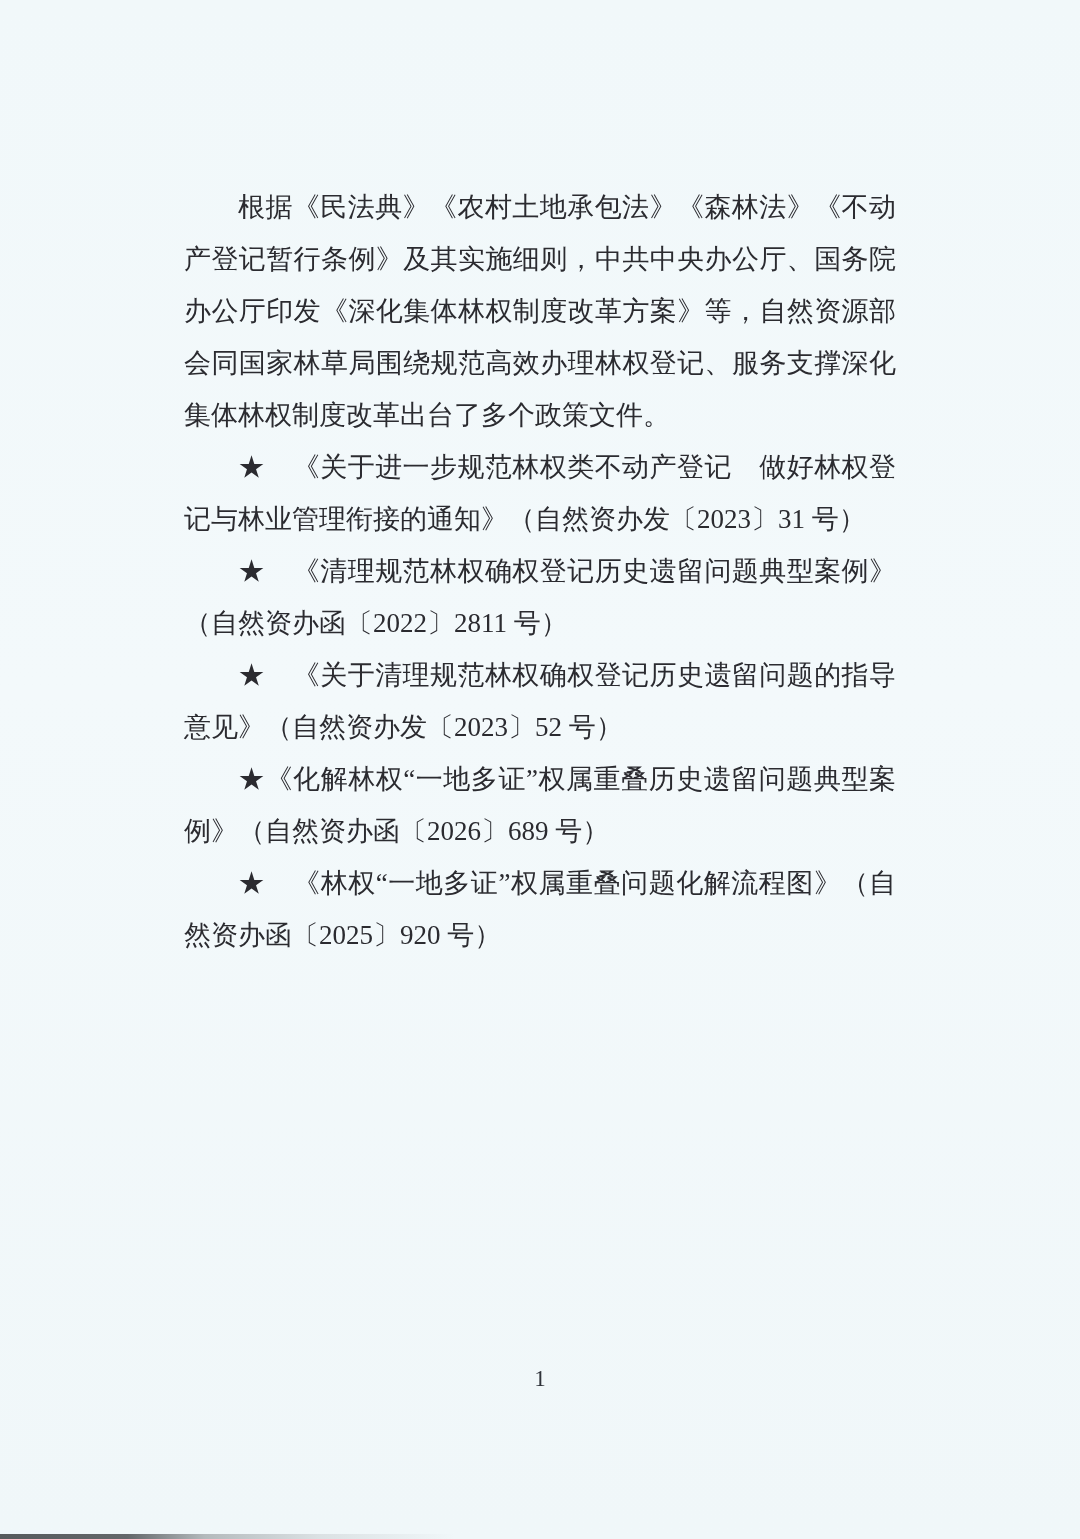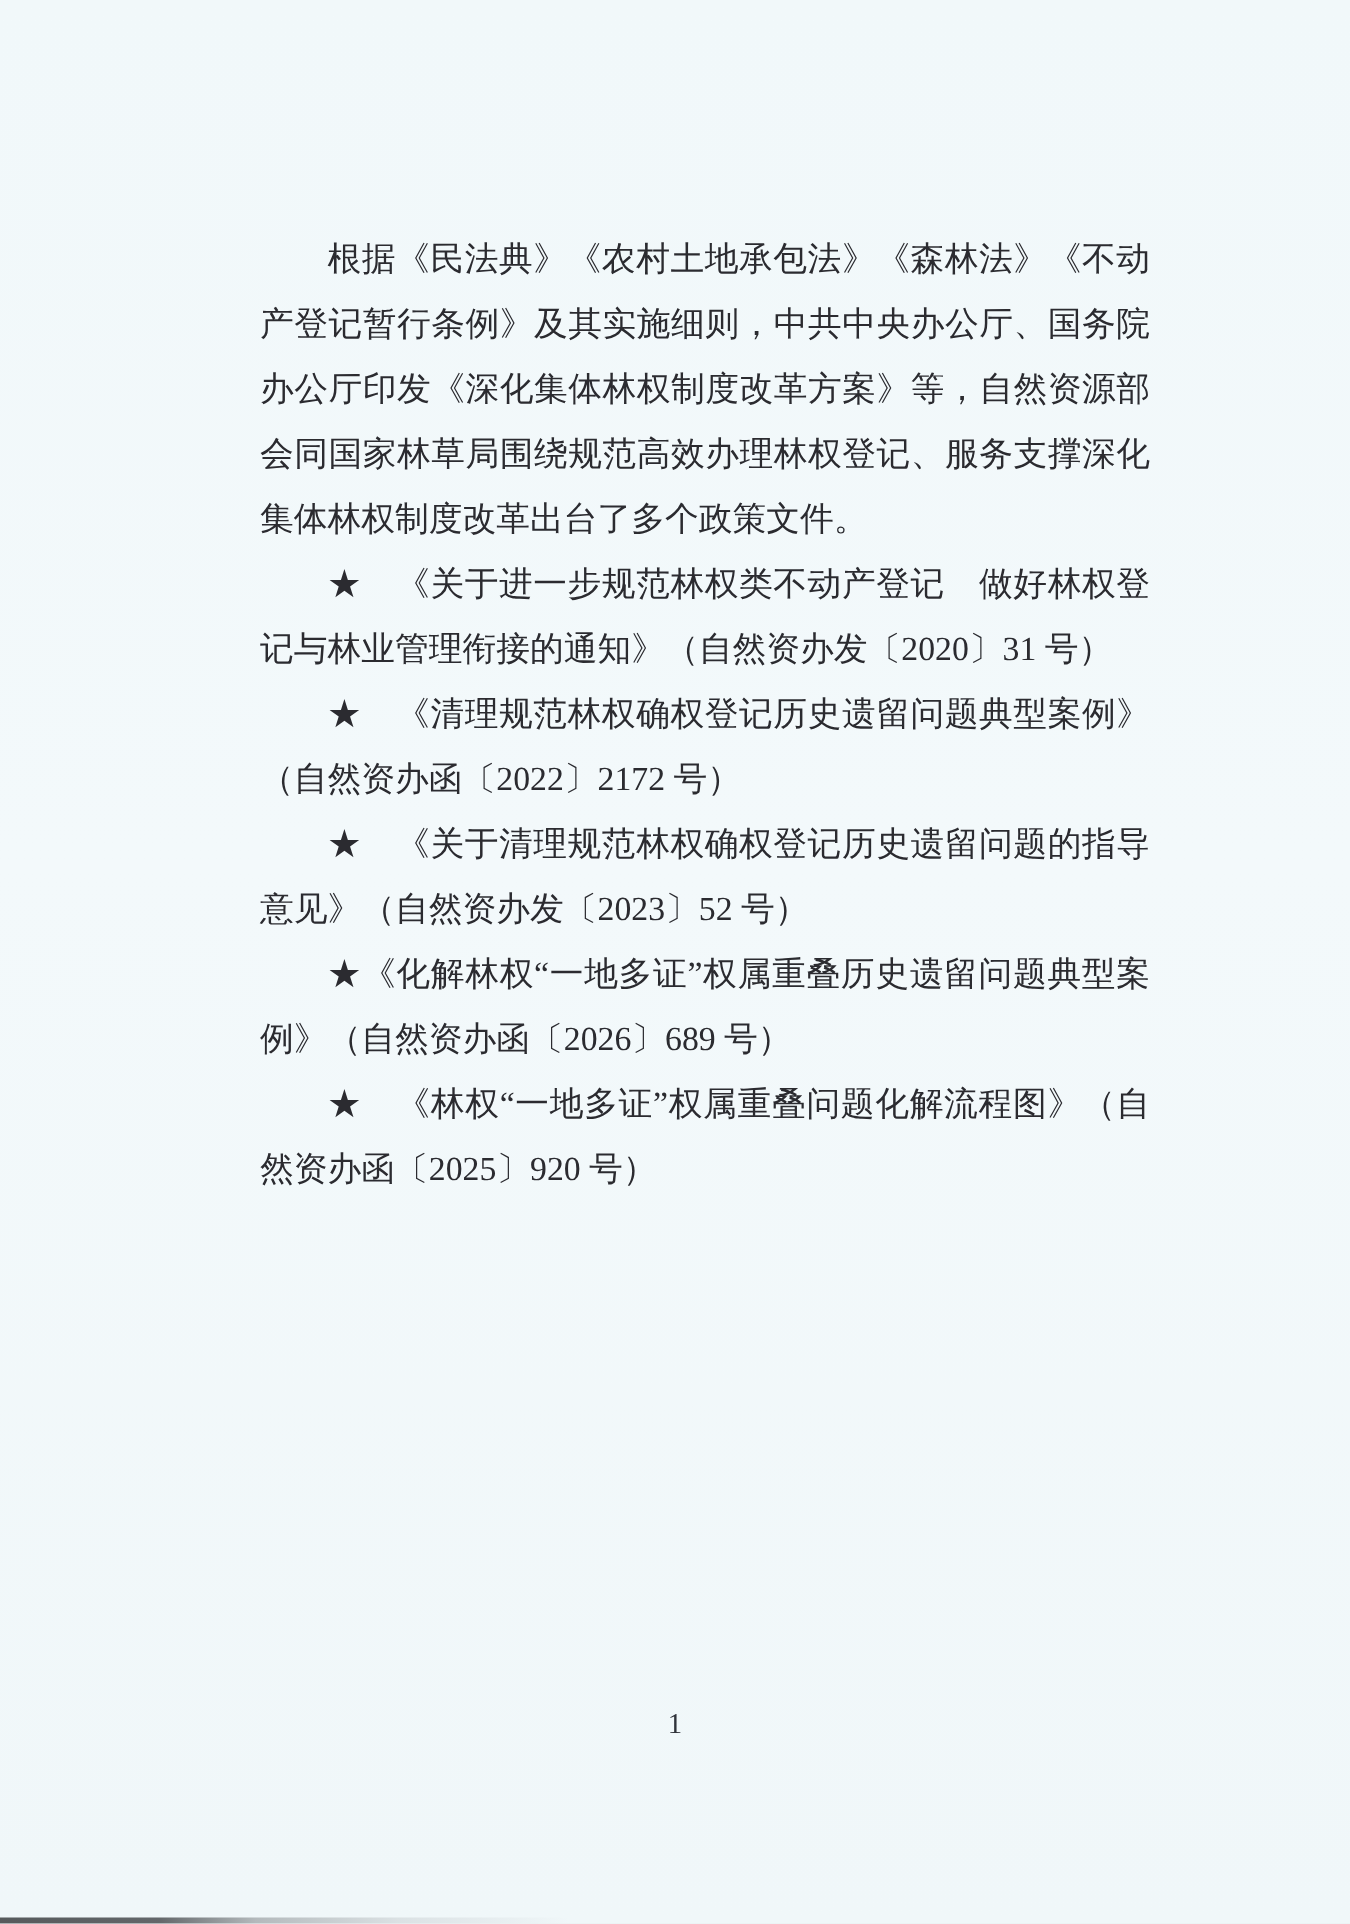"根据《民法典》《农村土地承包法》《森林法》《不动产登记暂行条例》及其实施细则，中" .content { left: 208px -> 184px }
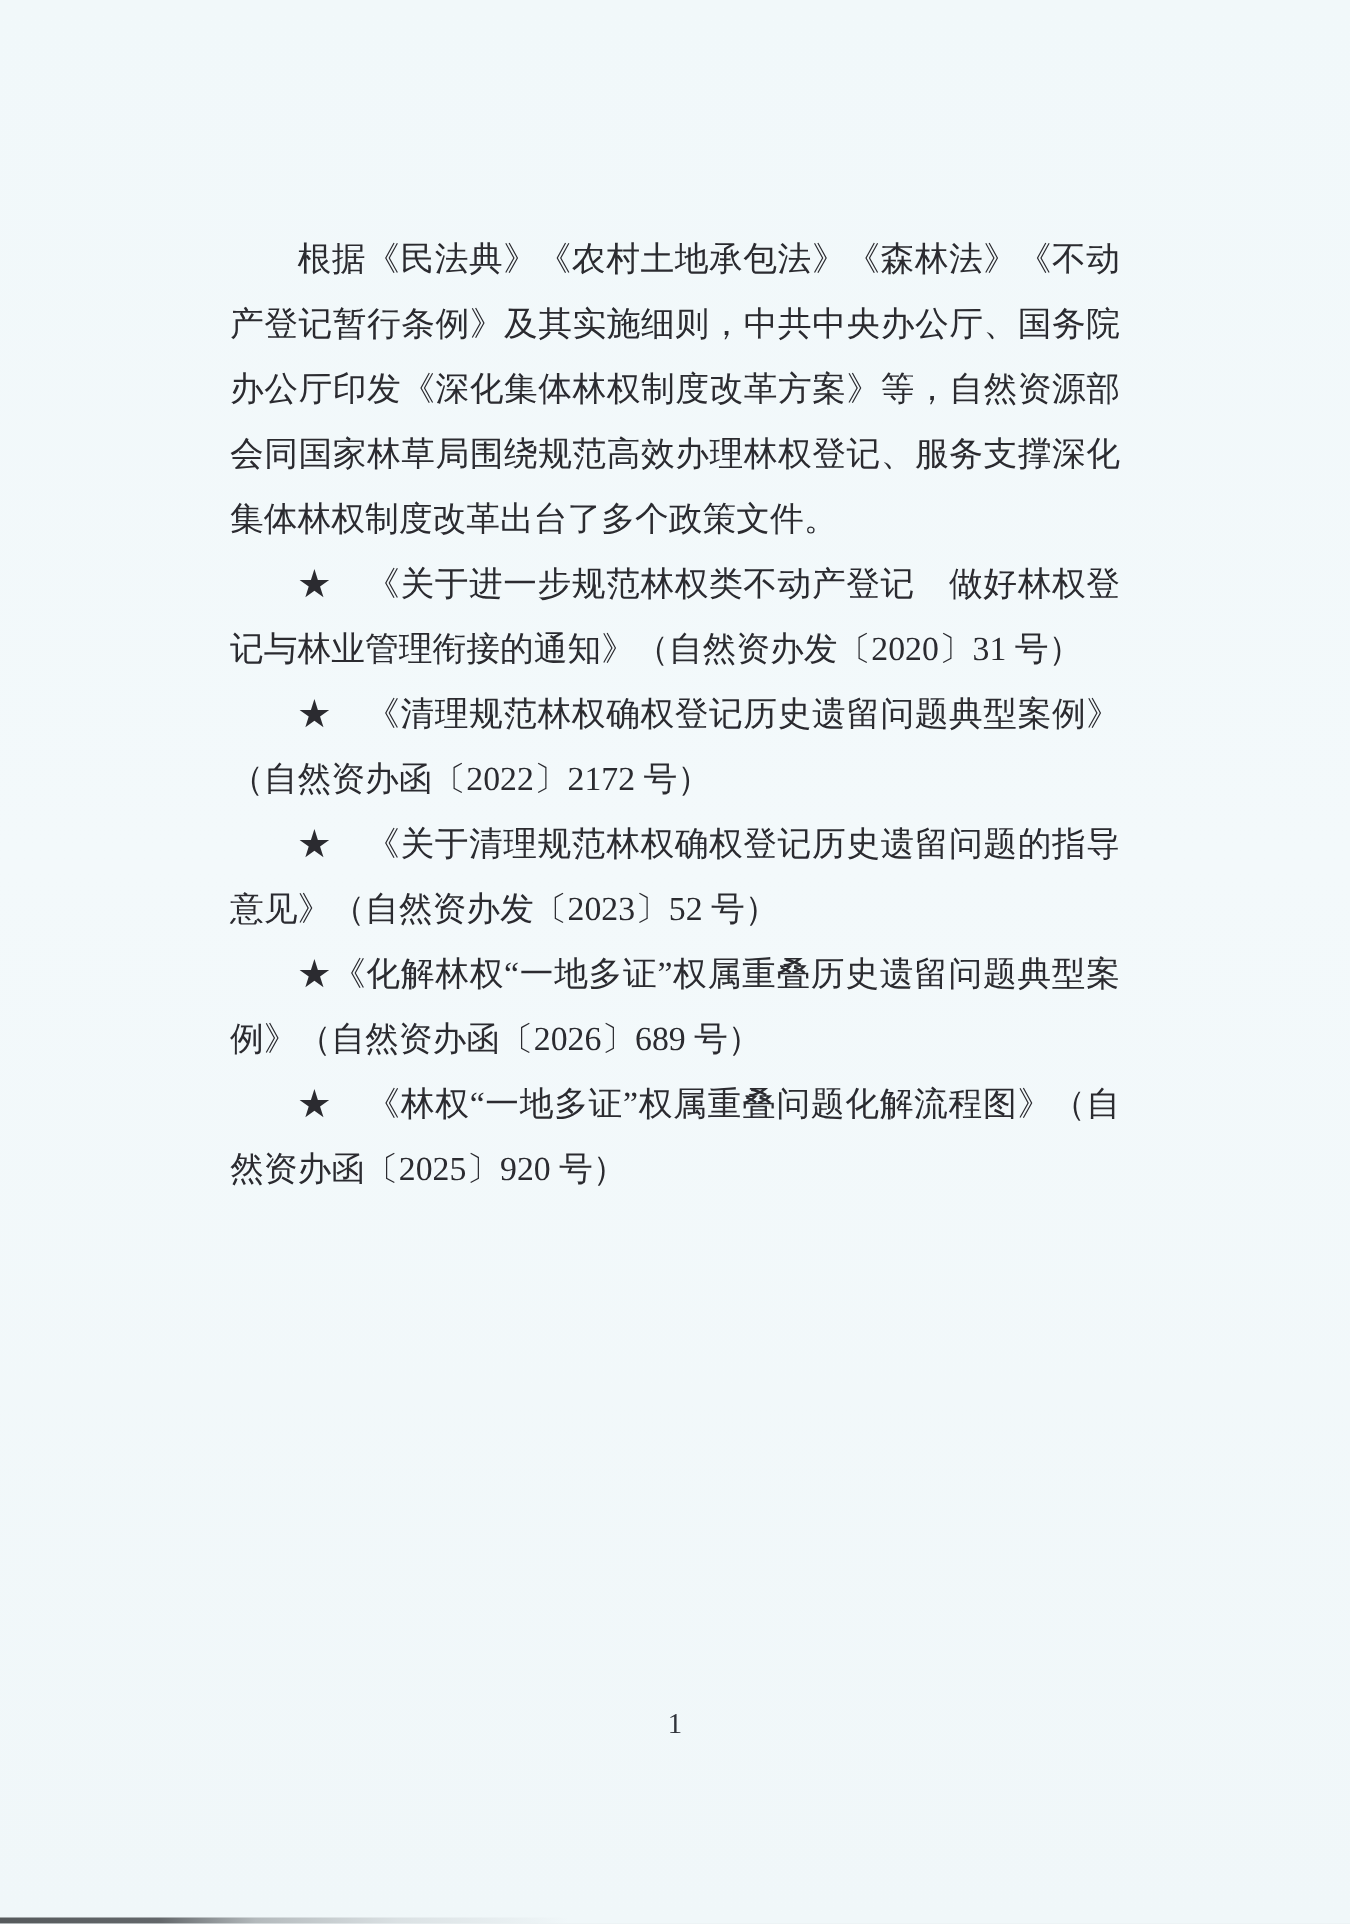"★ 《关于进一步规范林权类不动产登记" p { text: 2020 -> 2023 }
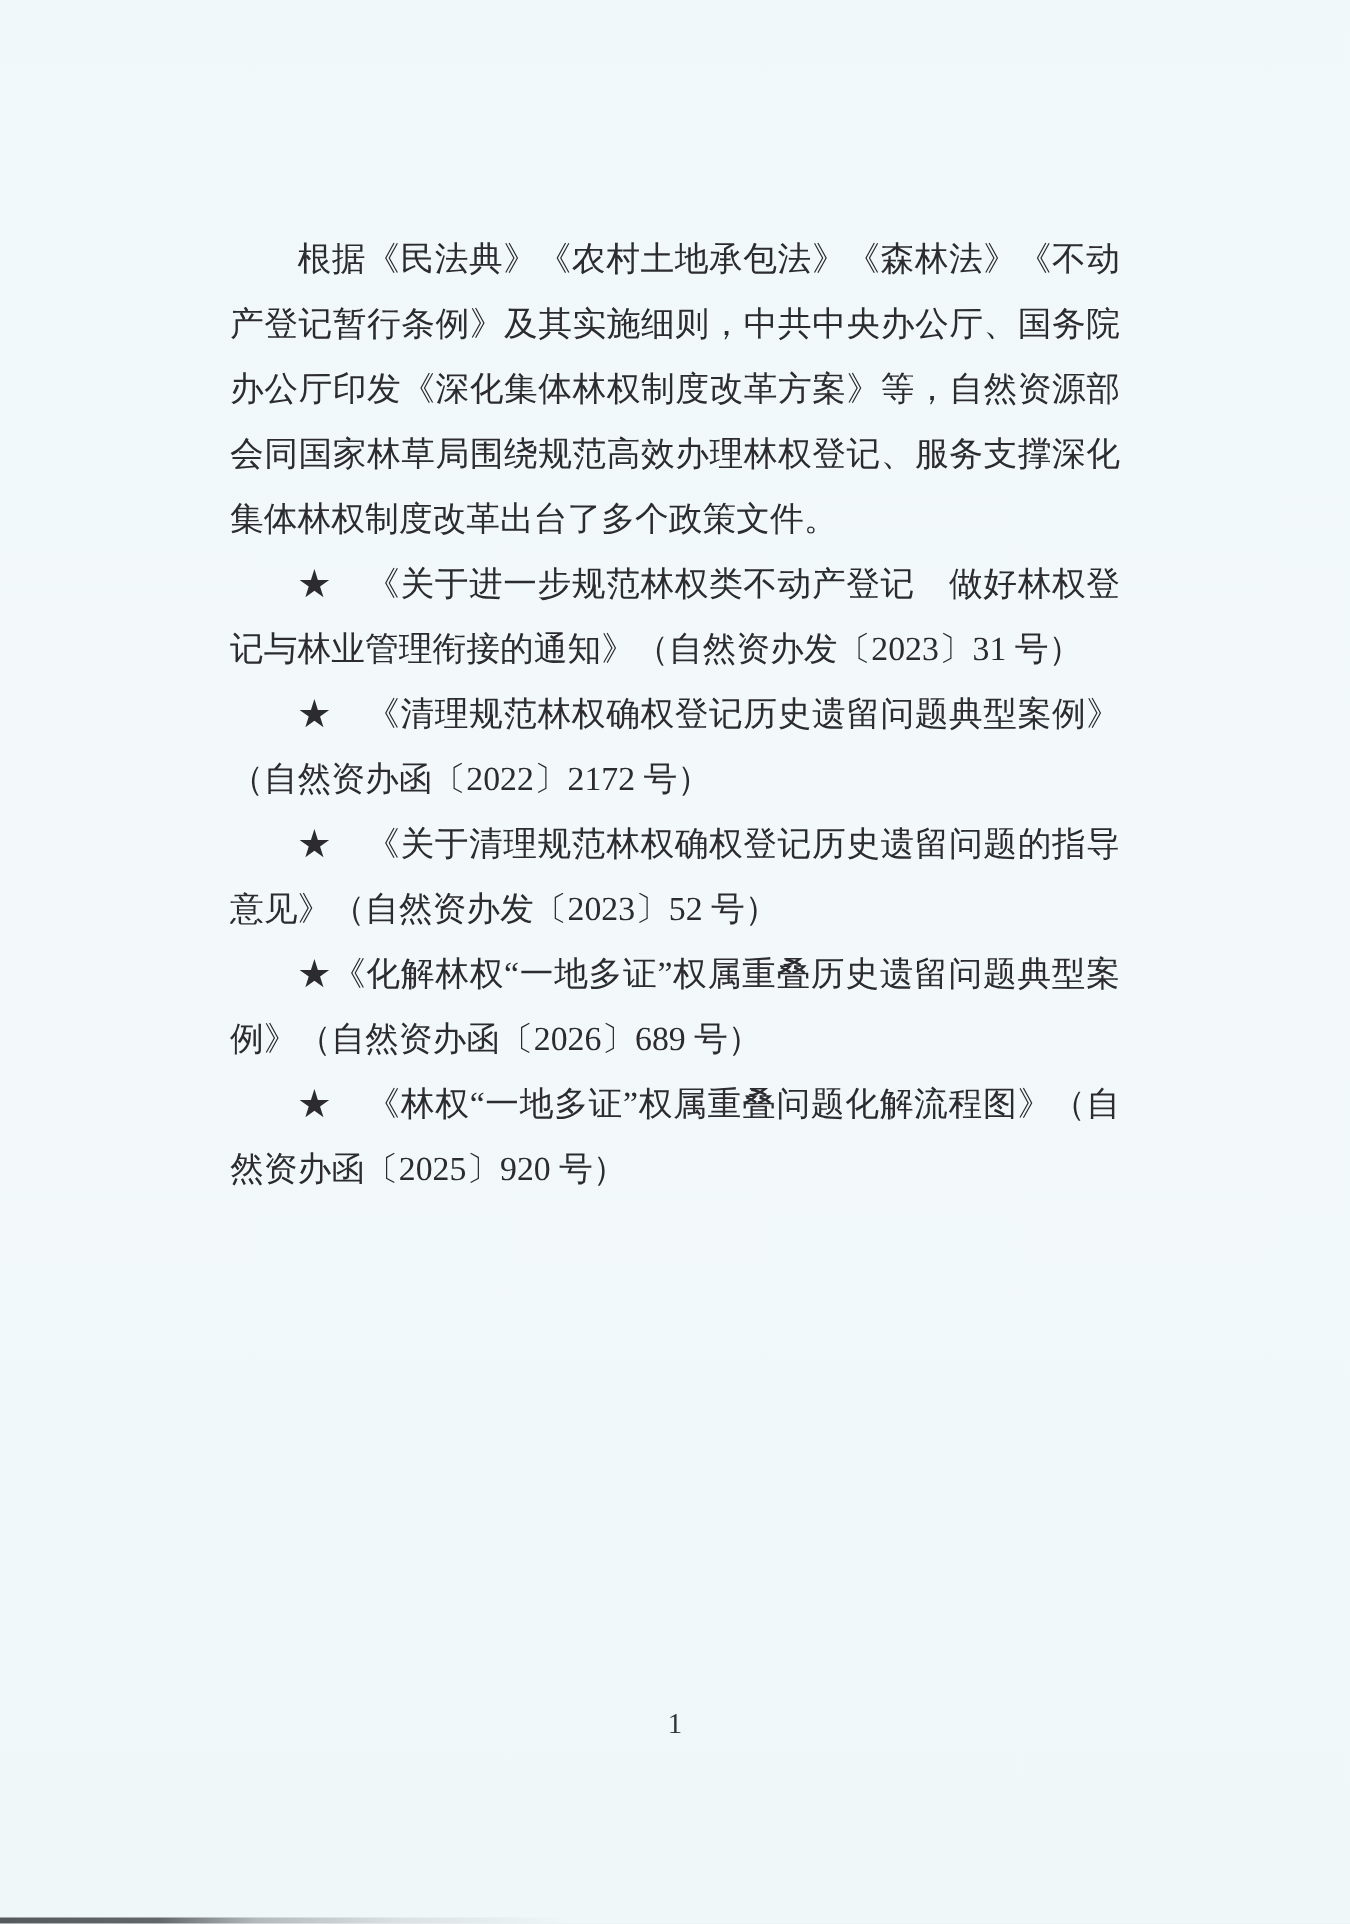"★ 《清理规范林权确权登记历史遗留问题典型案例》（自然资办函〔2022〕2172" p { text: 2172 -> 2811 }
